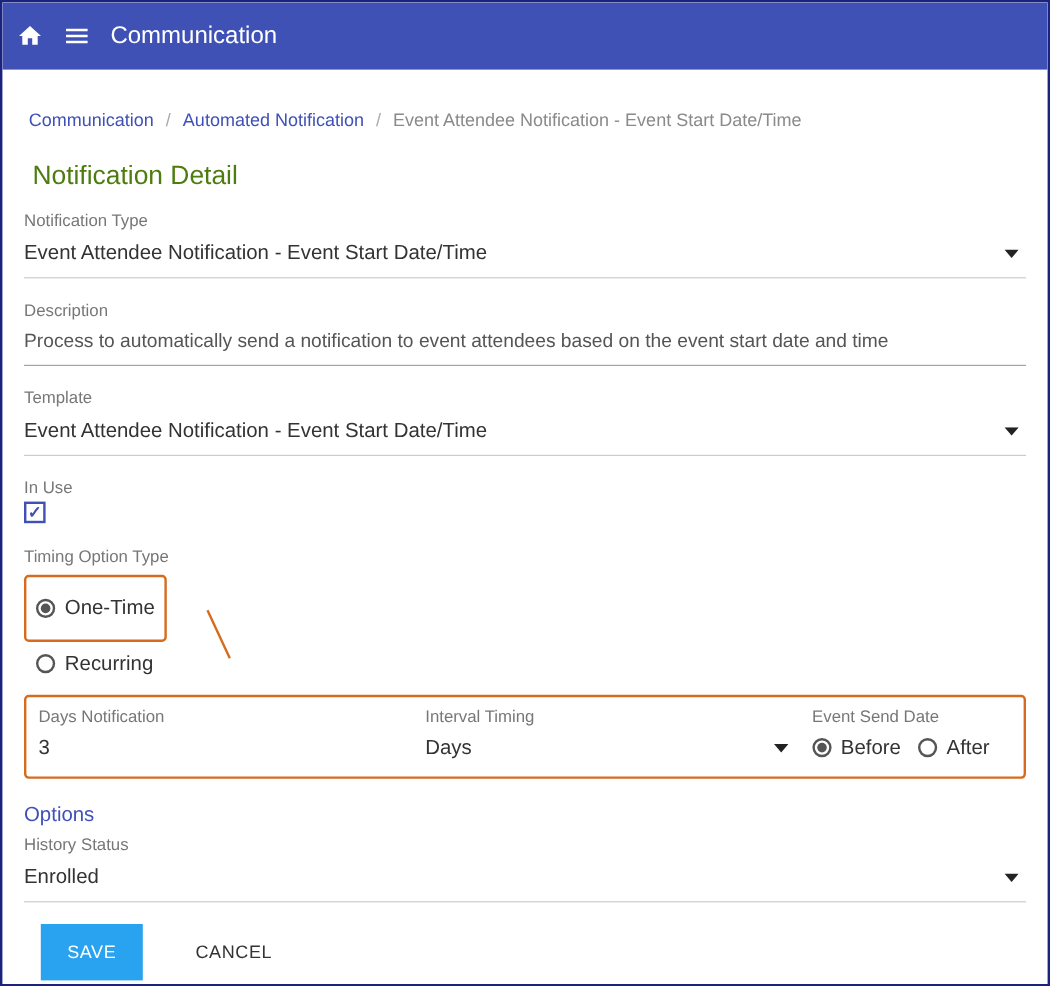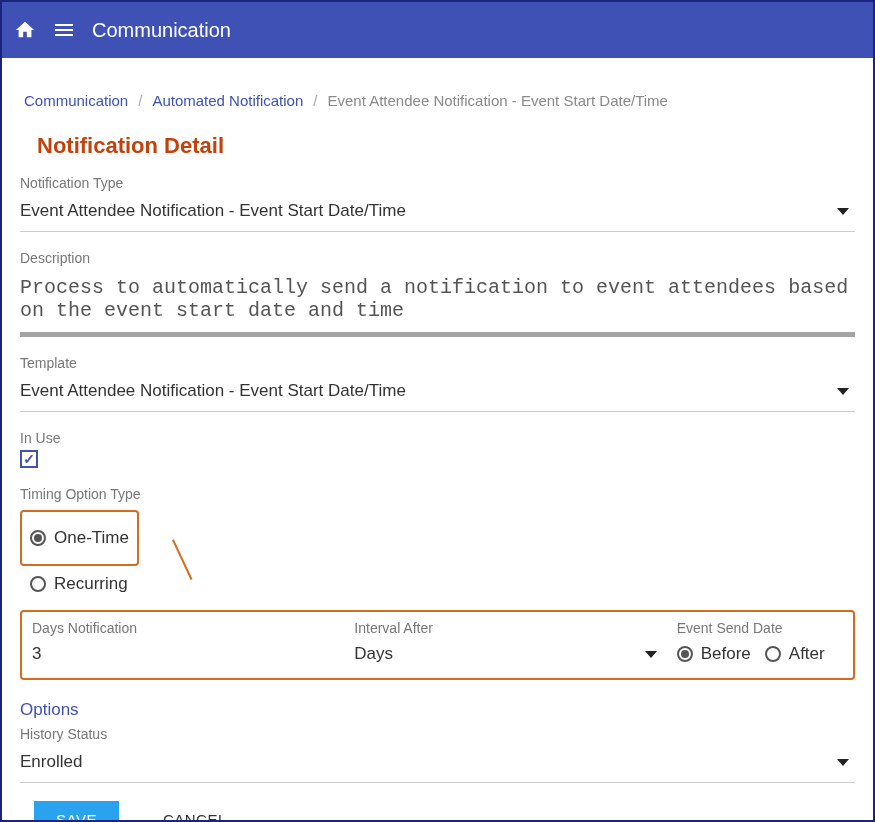"Notification Detail" h1.page-title { color: #c2410c -> #4d7c0f; font-weight: 700 -> 400; margin: 0 0 16px 17px -> 0 0 16px 7px }
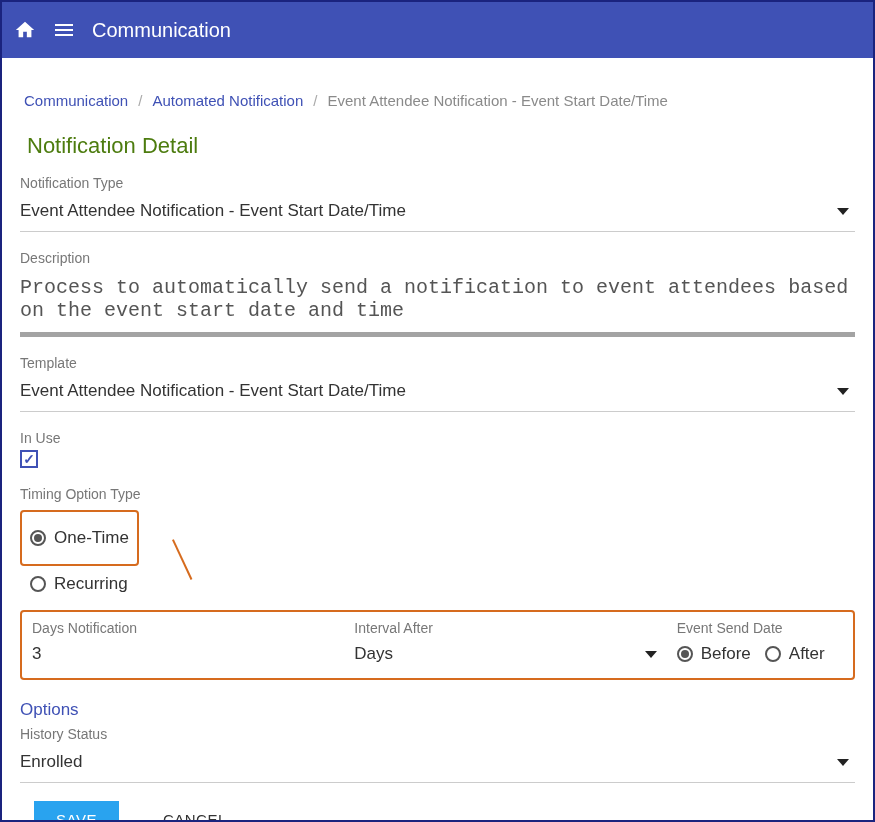"Process to automatically send a" .readonly-row { border-bottom: 5px solid #a3a3a3 -> 1px solid #a3a3a3; font-family: Liberation Mono, monospace -> none; font-size: 20px -> 16px }
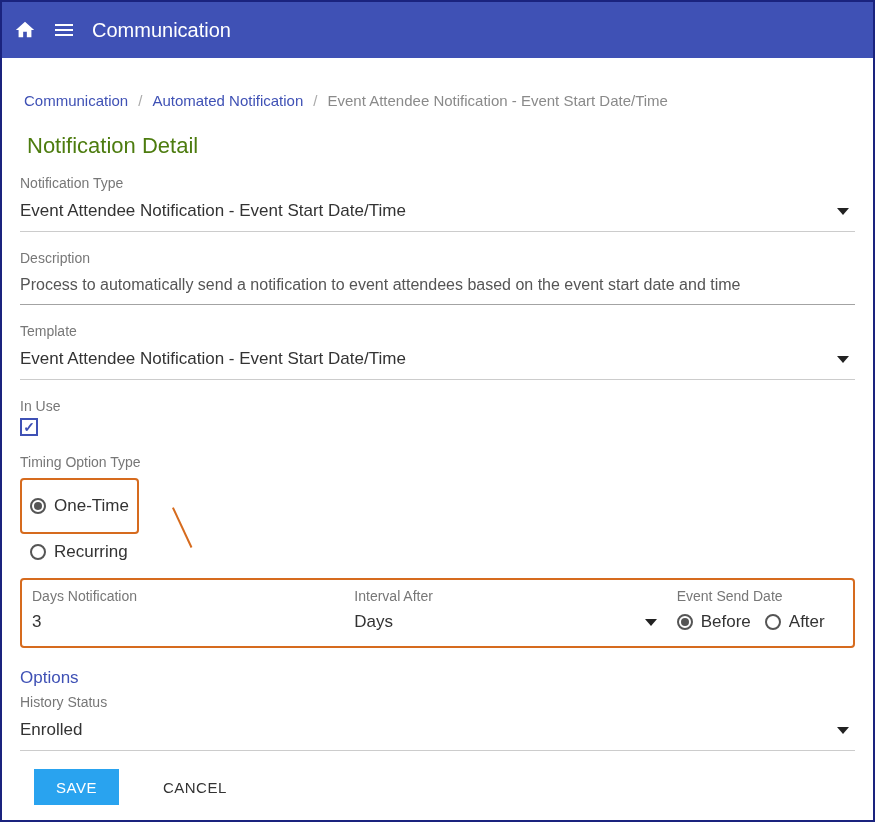"Interval After" span.field-label { text: After -> Timing }
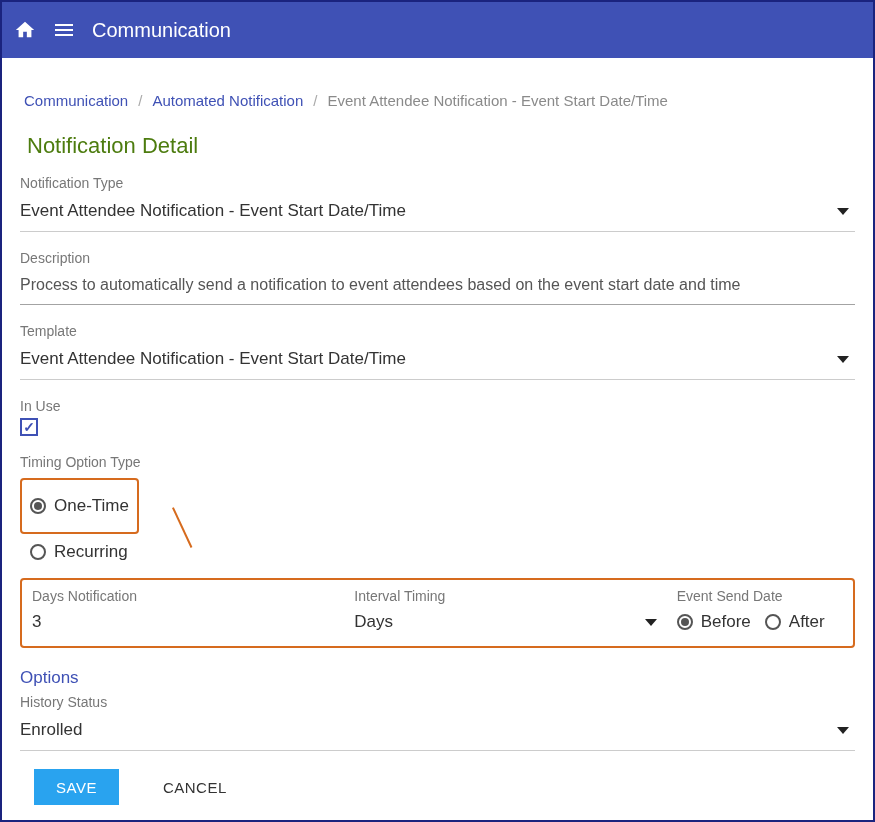"SAVE" button.btn { height: 36px -> 47px }
